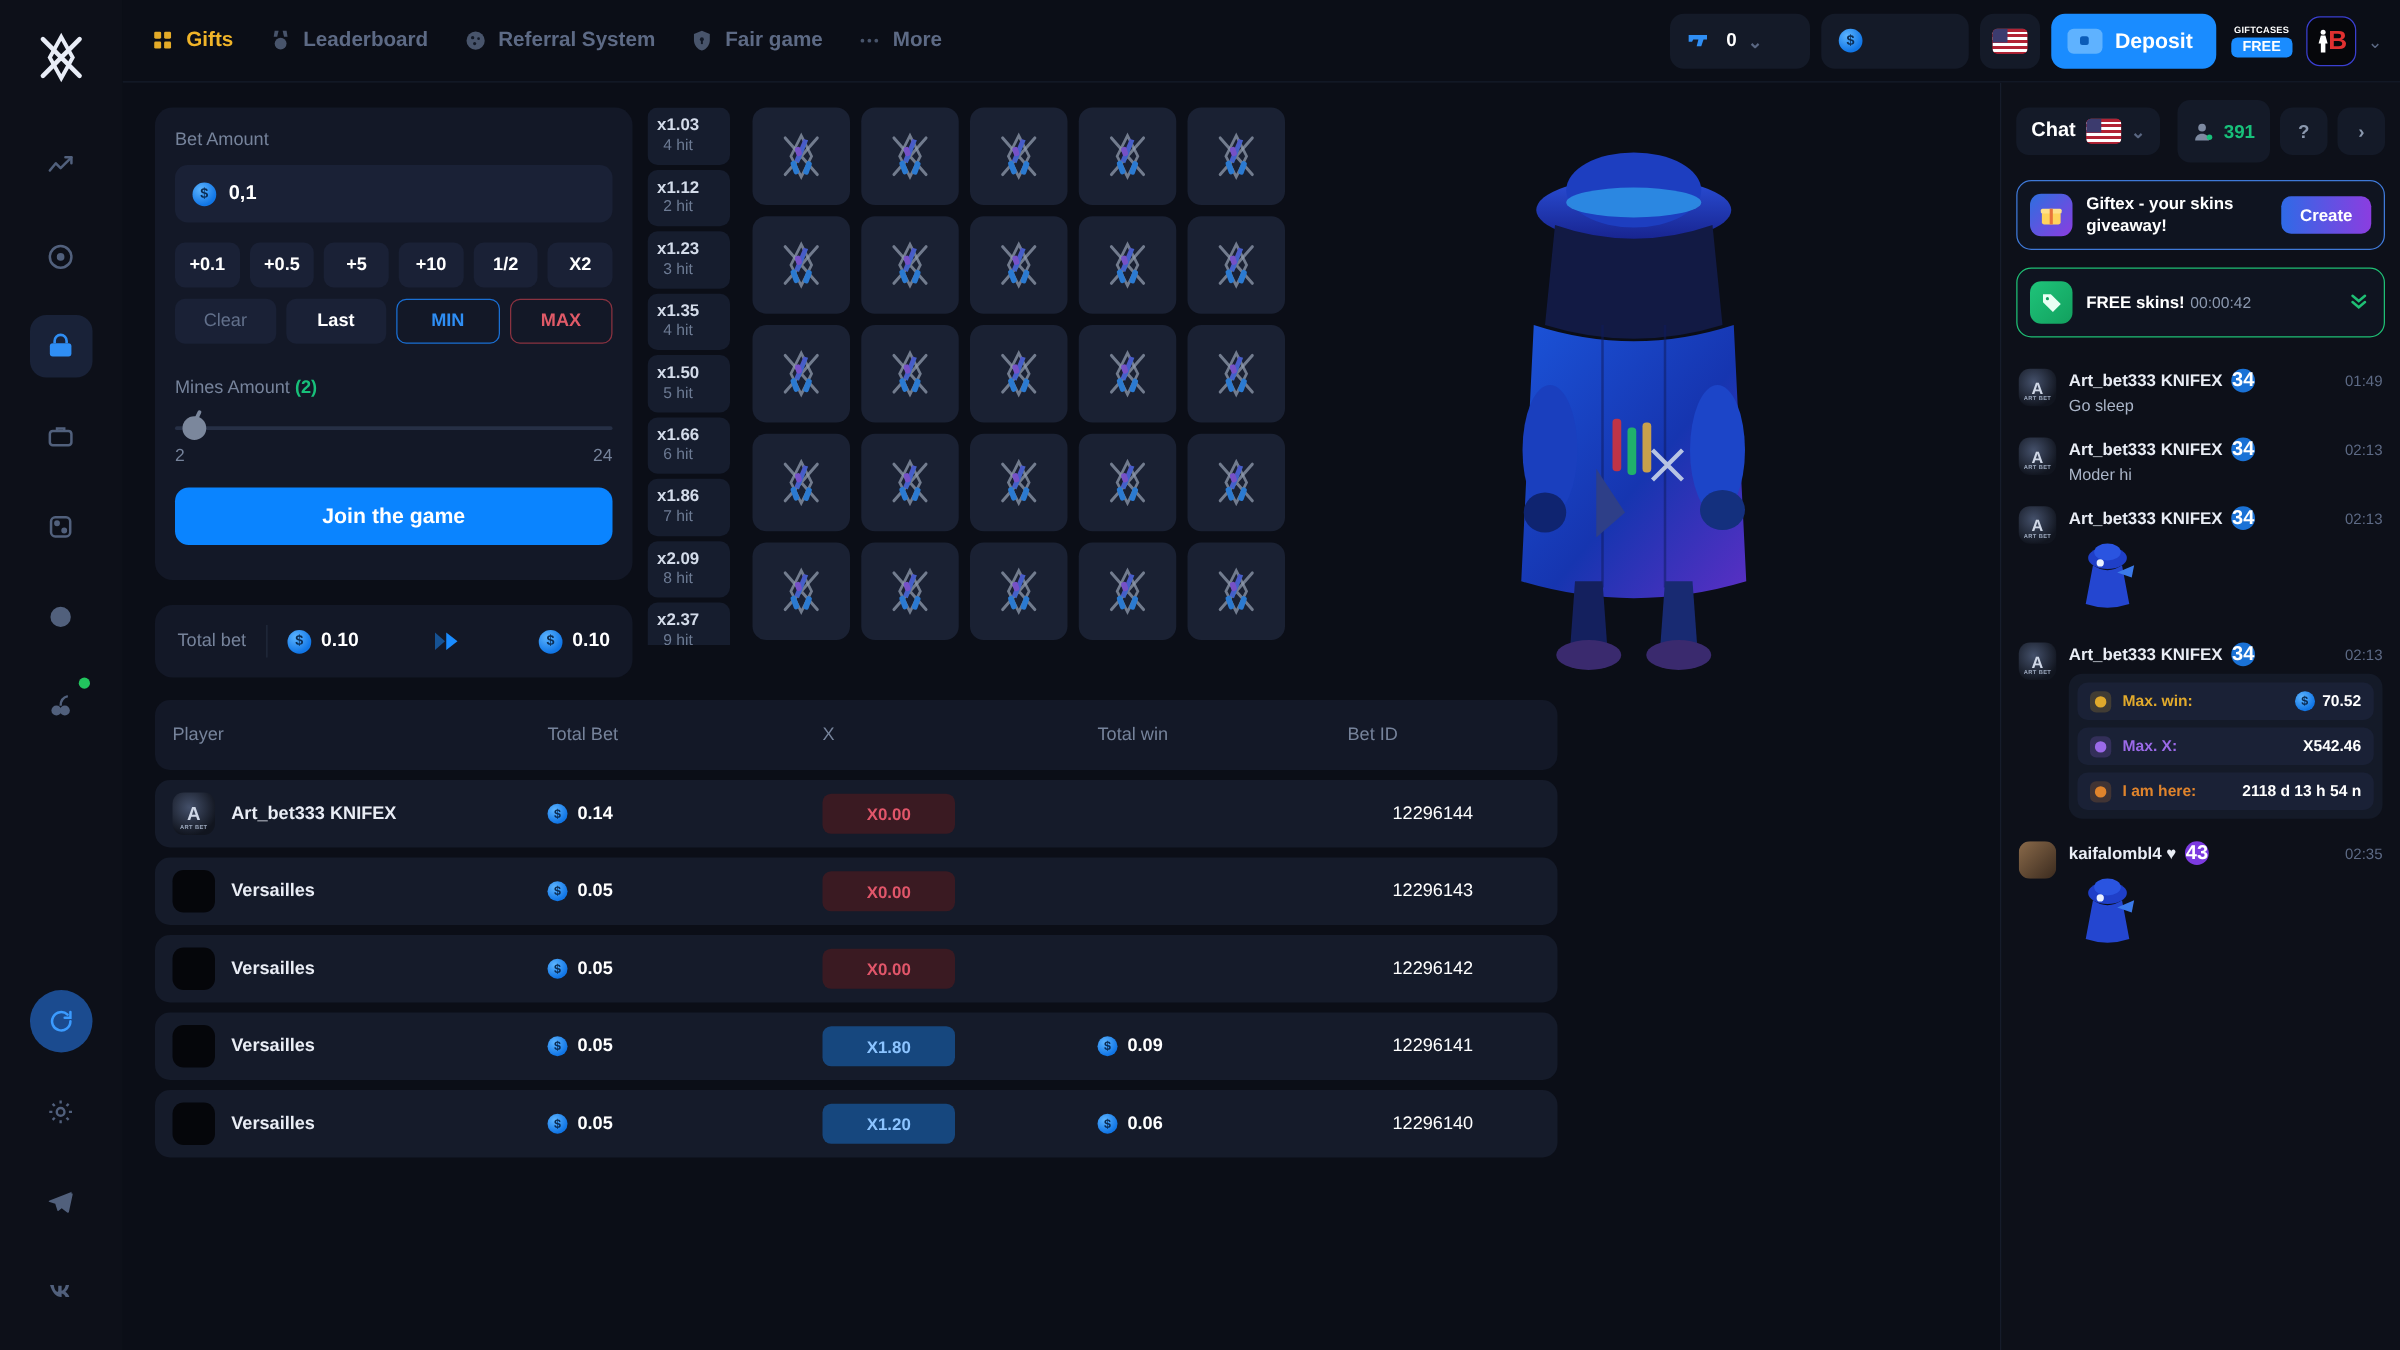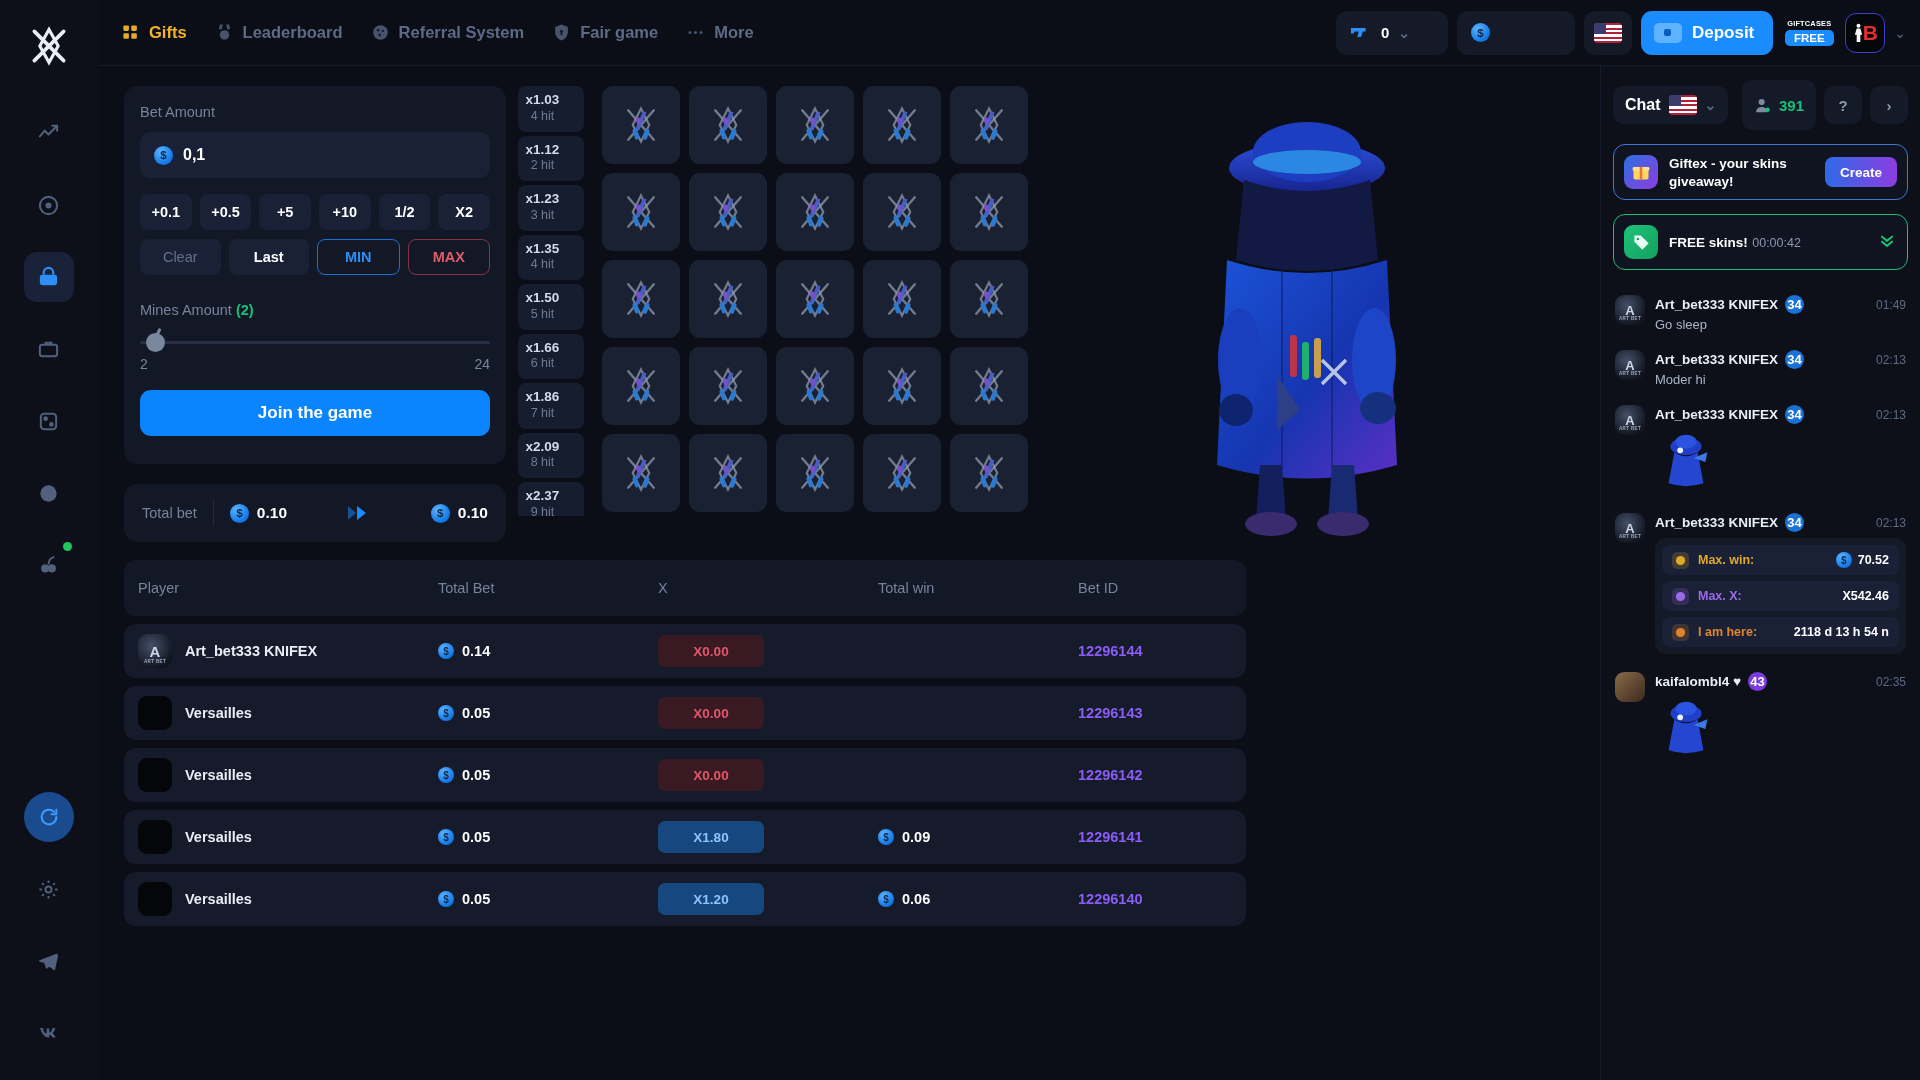"34" .lvl { font-size: 13px -> 16px }
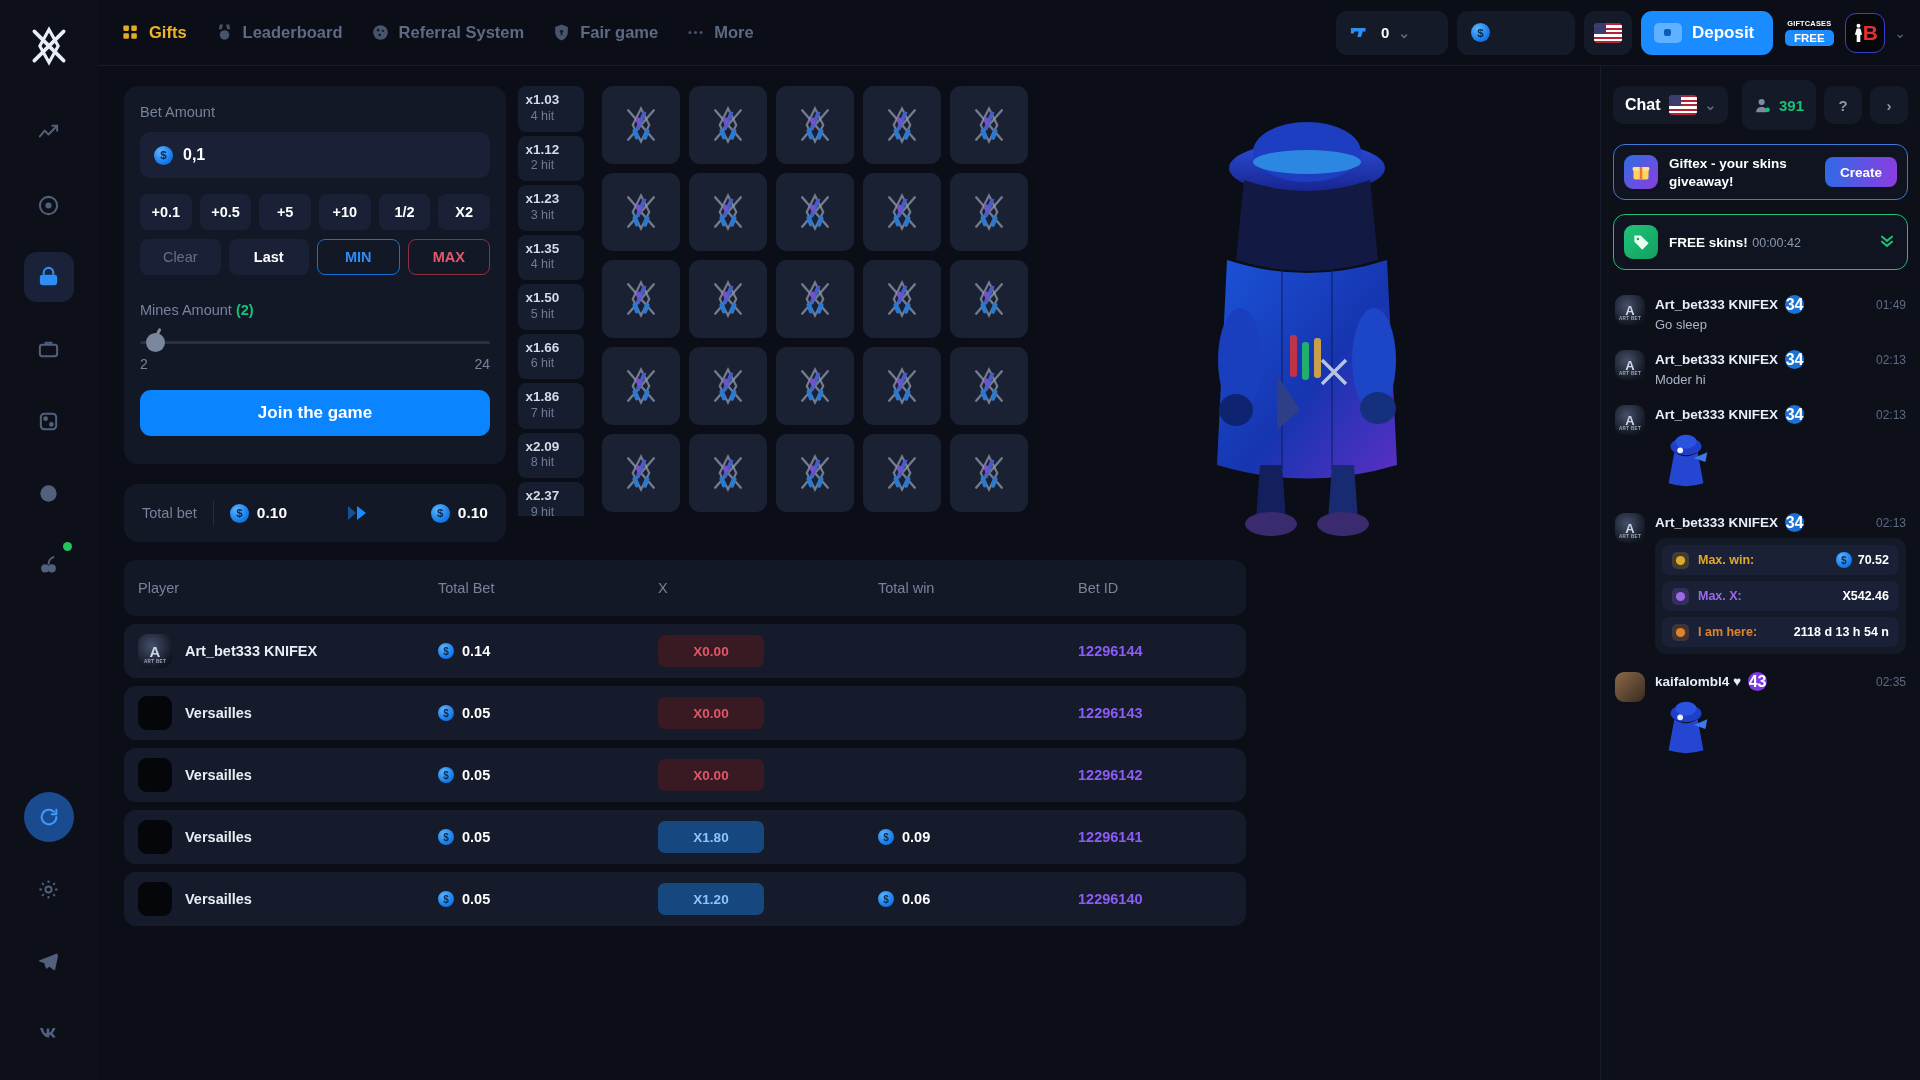"12296144" .betid { color: #8b5cf6 -> #ffffff; font-weight: 700 -> 400; margin-left: none -> 36px }
